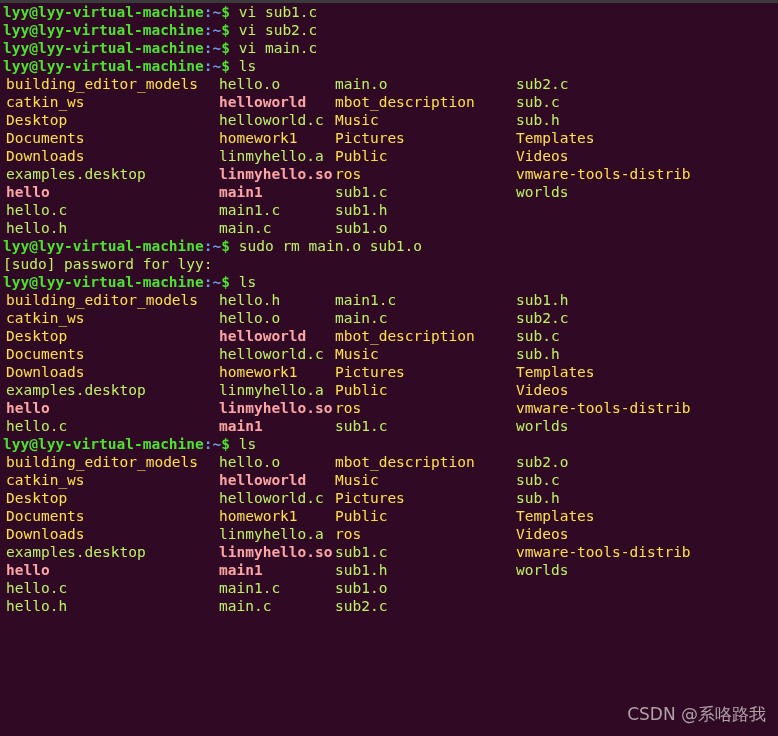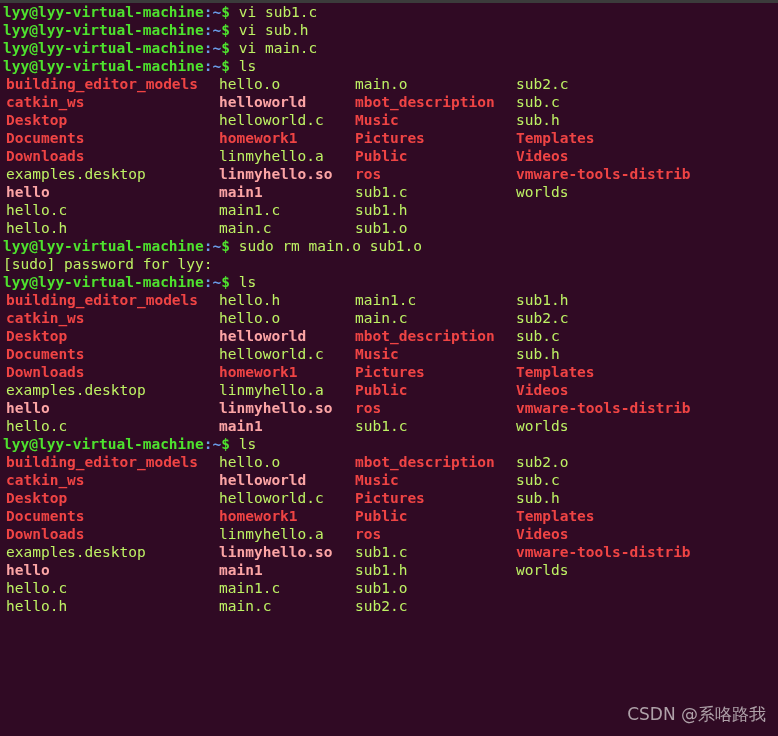"lyy@lyy-virtual-machine:~$ vi sub2.c" div.line { html: none -> <div><span>lyy@lyy-virtual-machine</span><span>:</span><span>~</span><span>$</span><span> vi sub2.c</span></div> }
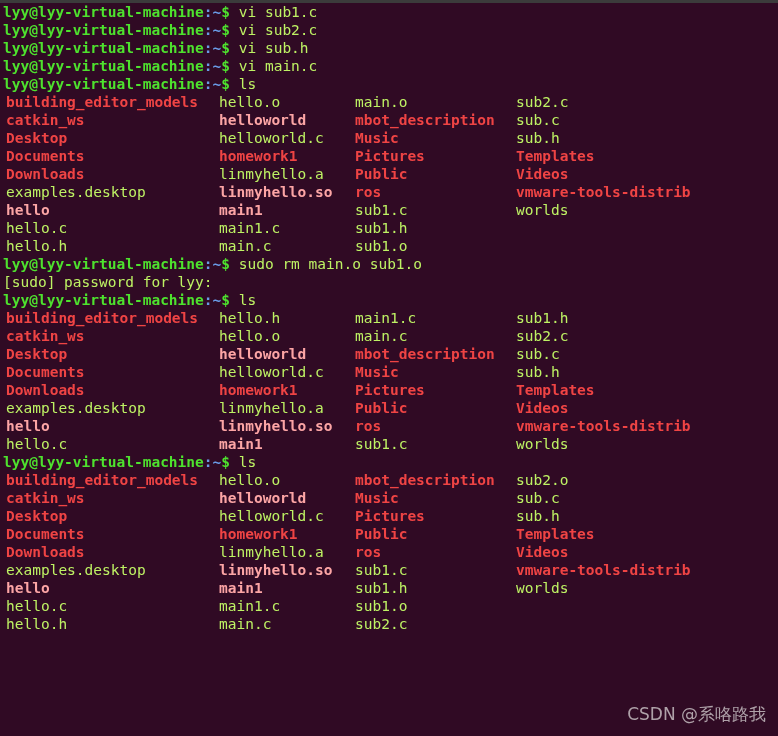"lyy@lyy-virtual-machine:~$ vi sub.h" div.line { html: <div><span>lyy@lyy-virtual-machine</span><span>:</span><span>~</span><span>$</span><span> vi sub.h</span></div> -> none }
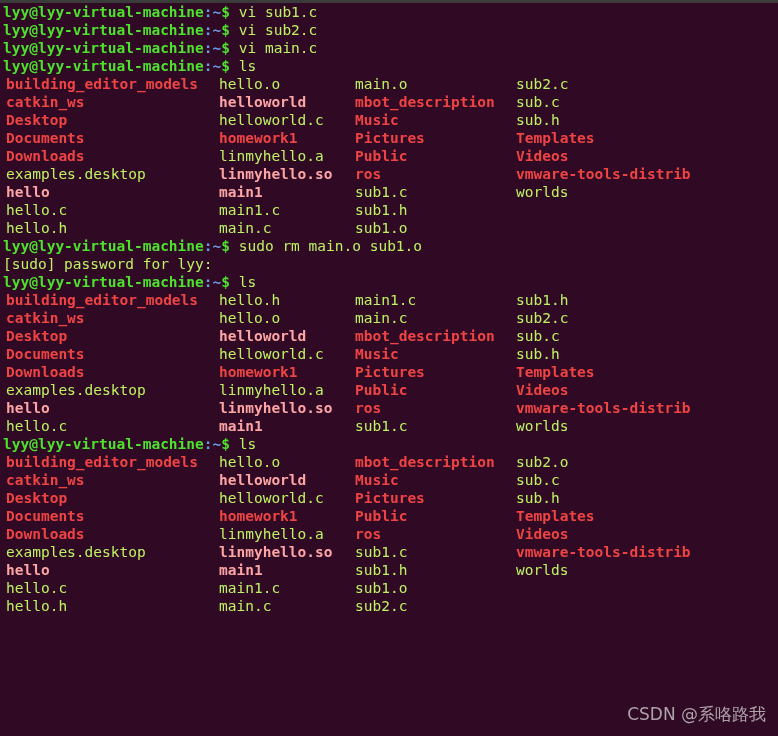"building_editor_models" .c-dirblue { color: #ef4444 -> #fde047; font-weight: bold -> normal }
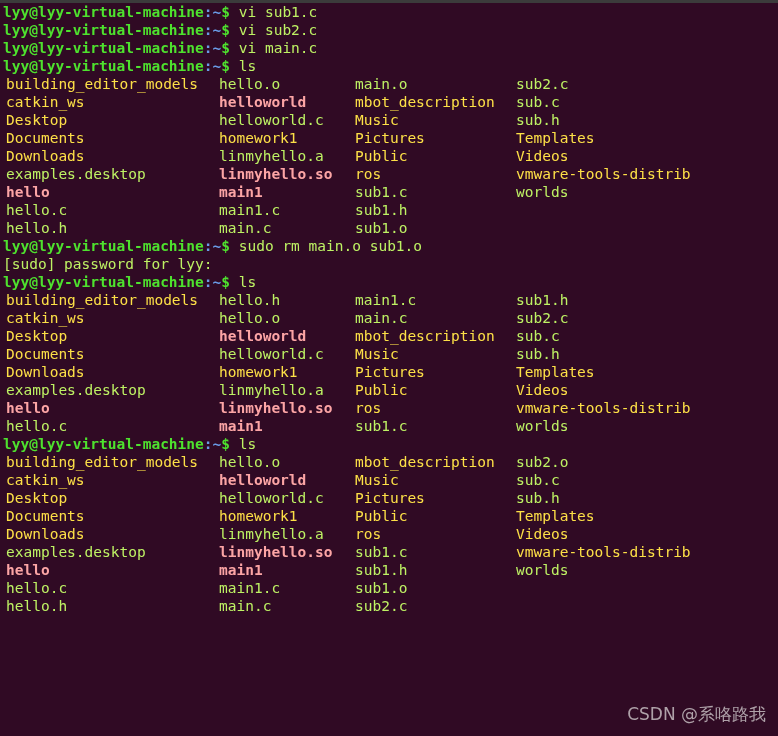"main.o" .col3 { left: 352px -> 332px }
